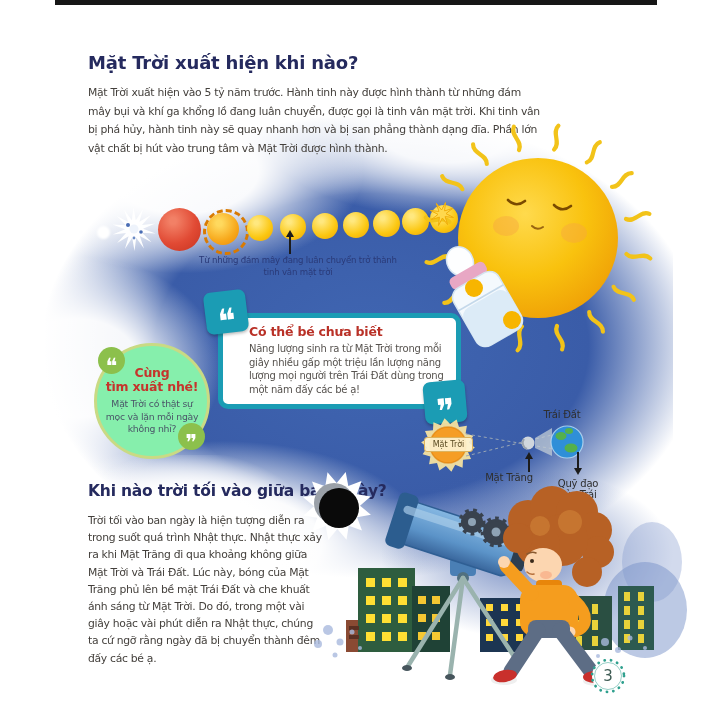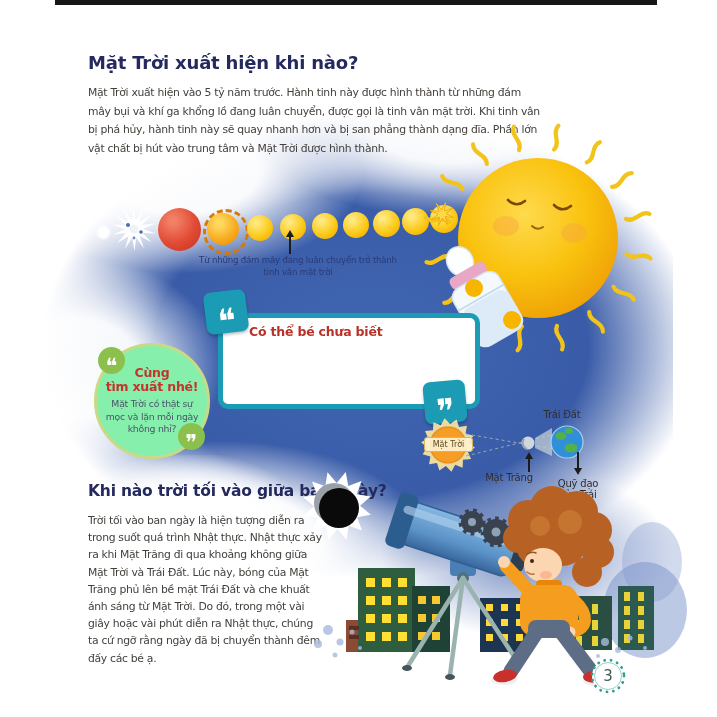"Có thể bé chưa biết" #factbox { width: 262px -> 243px }
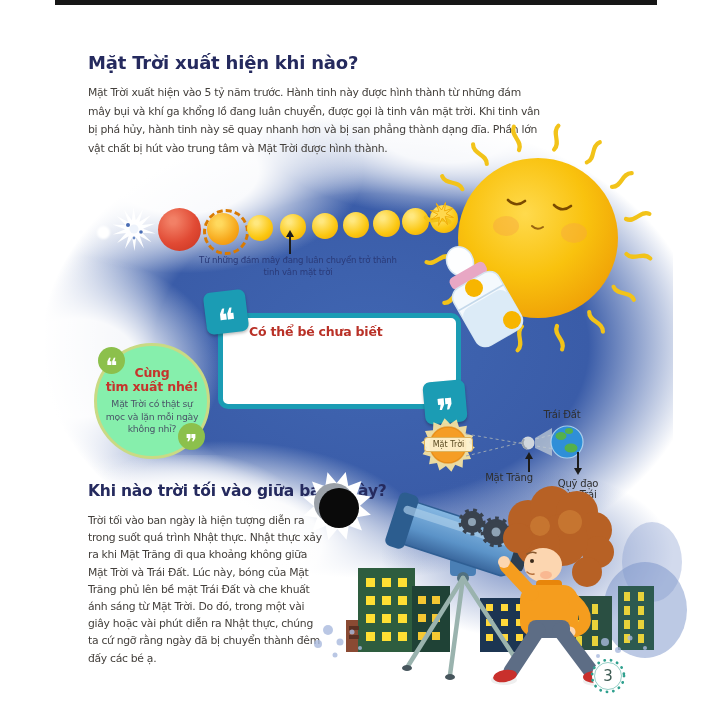"Năng lượng sinh ra từ" div.fb-body { html: none -> <div>Năng lượng sinh ra từ Mặt Trời trong mỗi giây nhiều gấp một triệu lần lượng năng lượng mọi người trên Trái Đất dùng trong một năm đấy các bé ạ!</div> }
